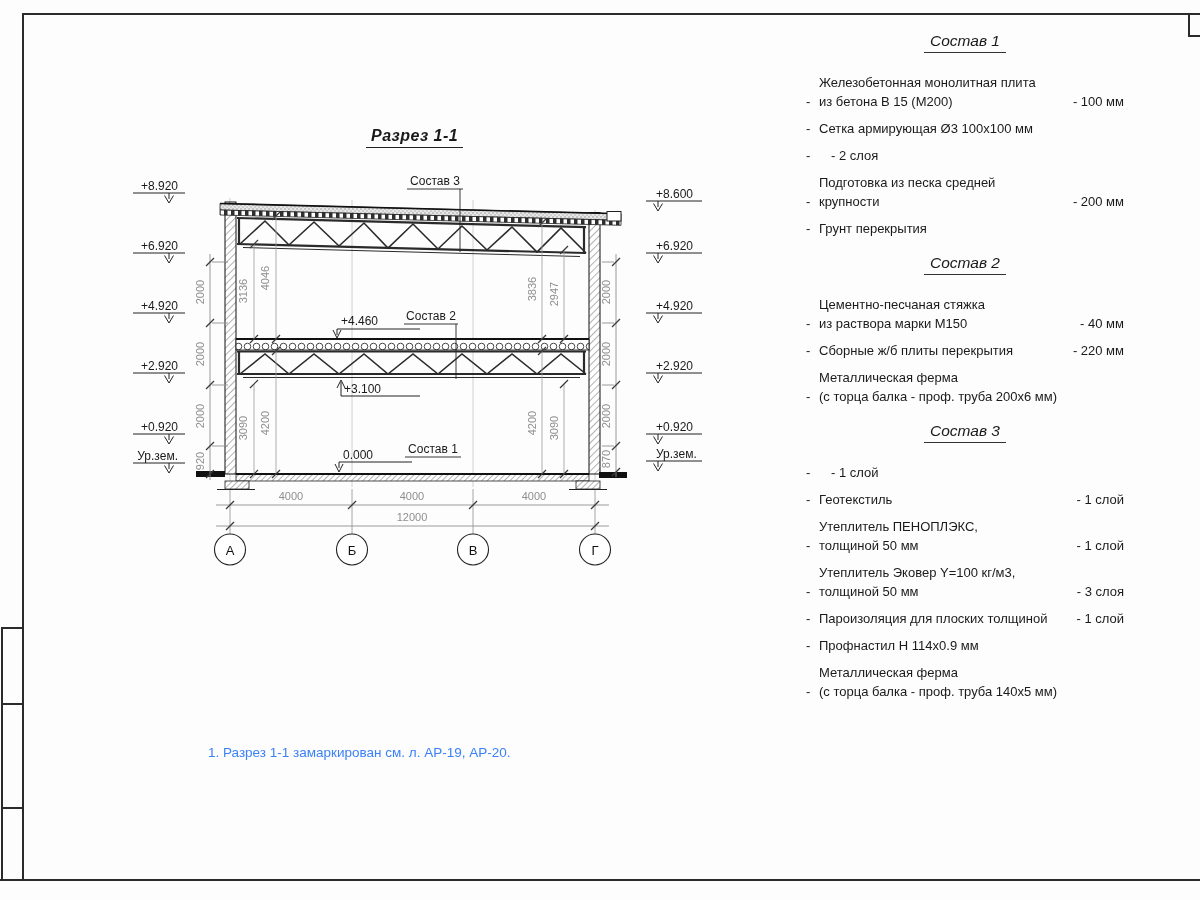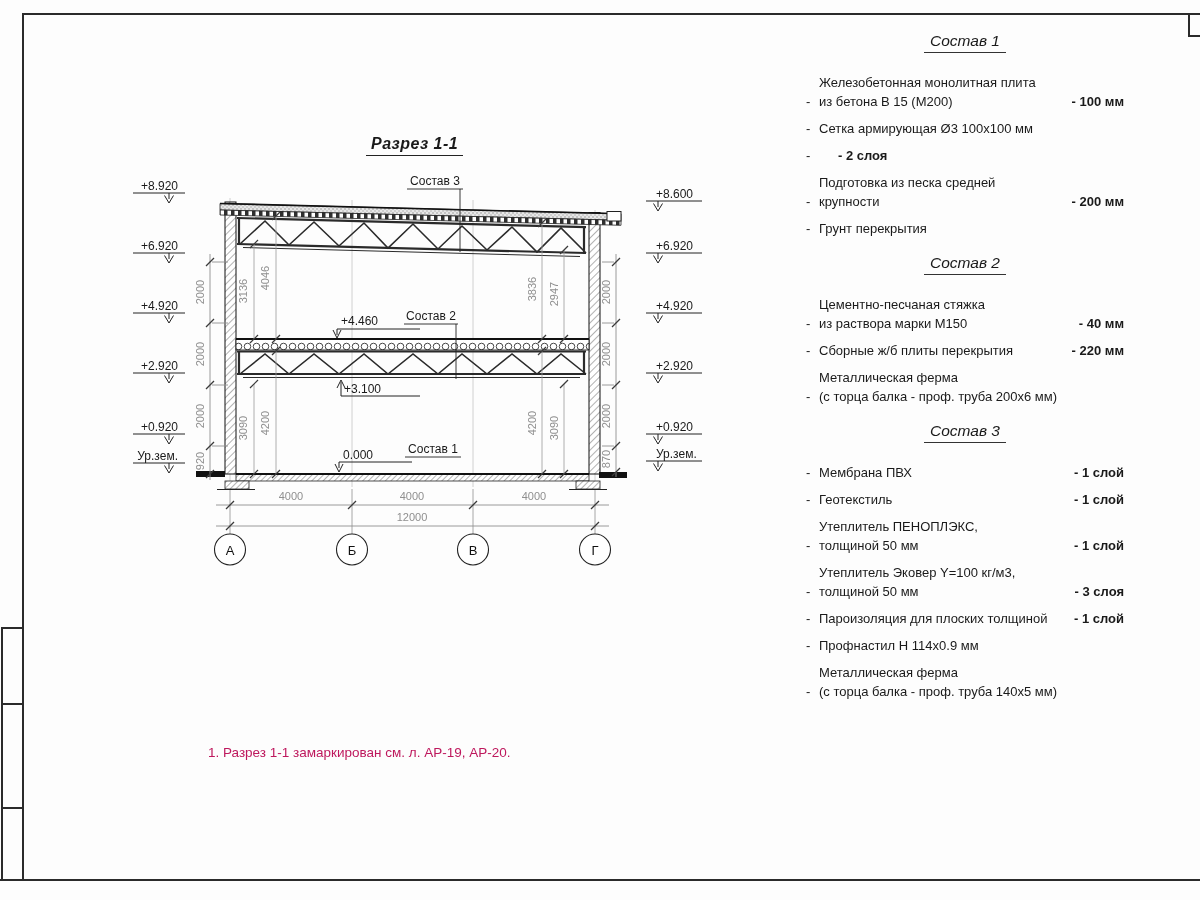"- 100 мм" .ival { font-weight: bold -> none; margin-left: 19px -> 12px }
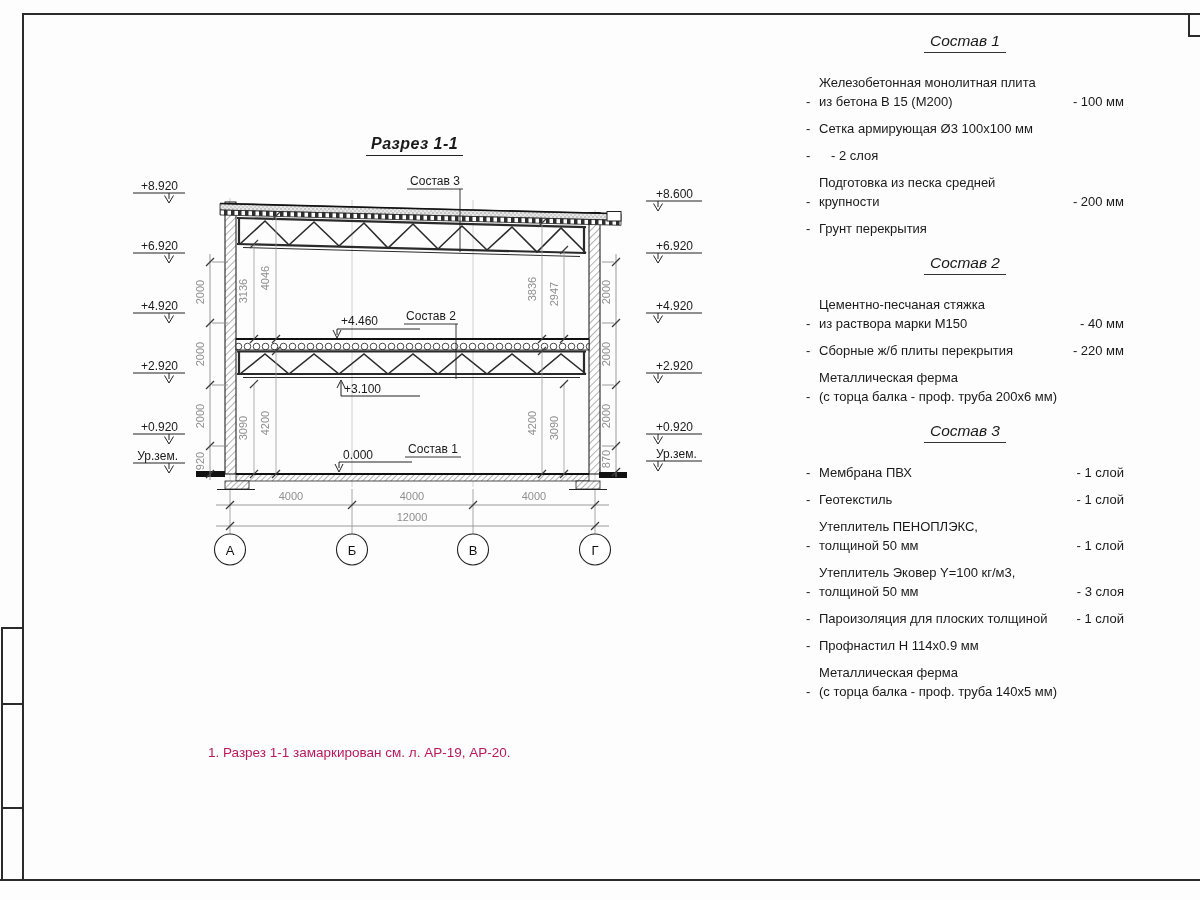"Разрез 1-1" .sheet-title { top: 135px -> 127px }
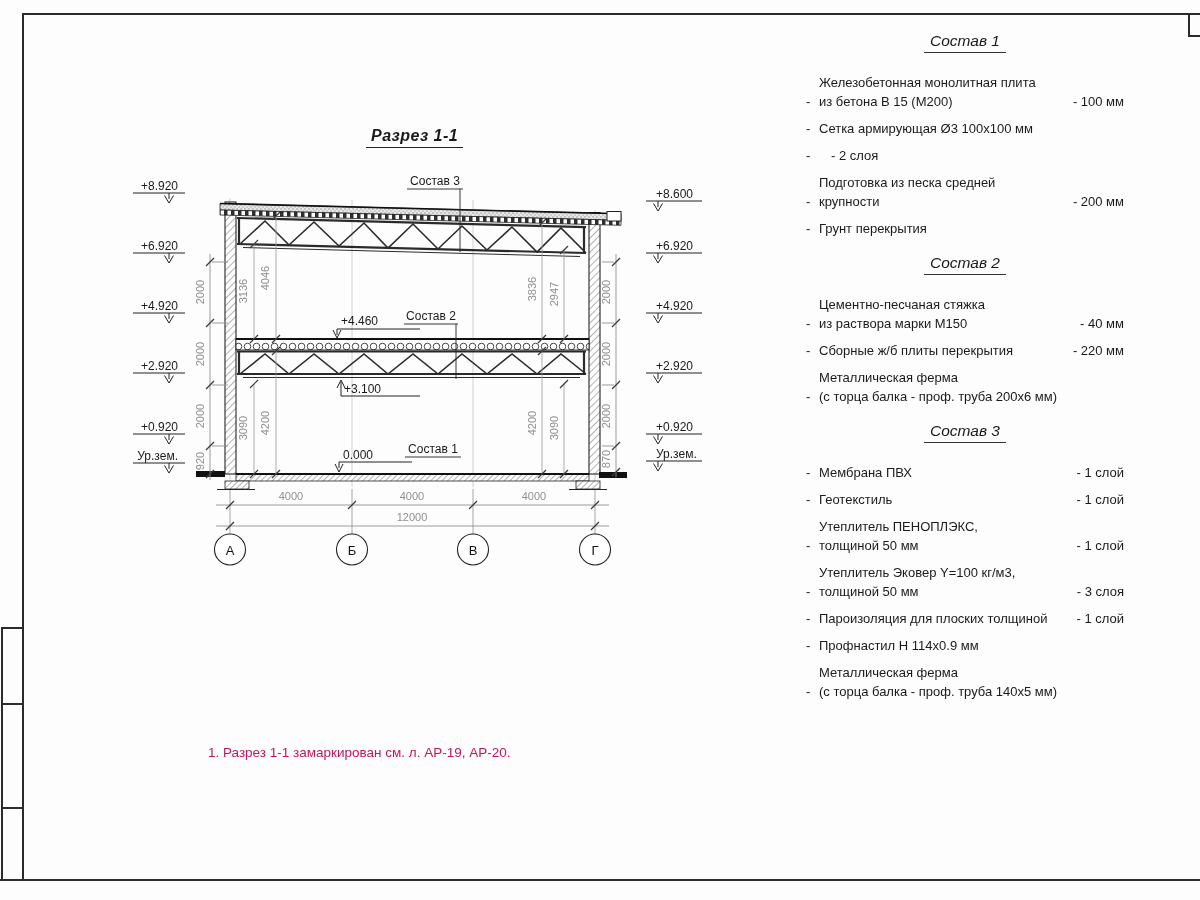"Мембрана ПВХ" span.itext { html: <span>Мембрана ПВХ</span> -> none }
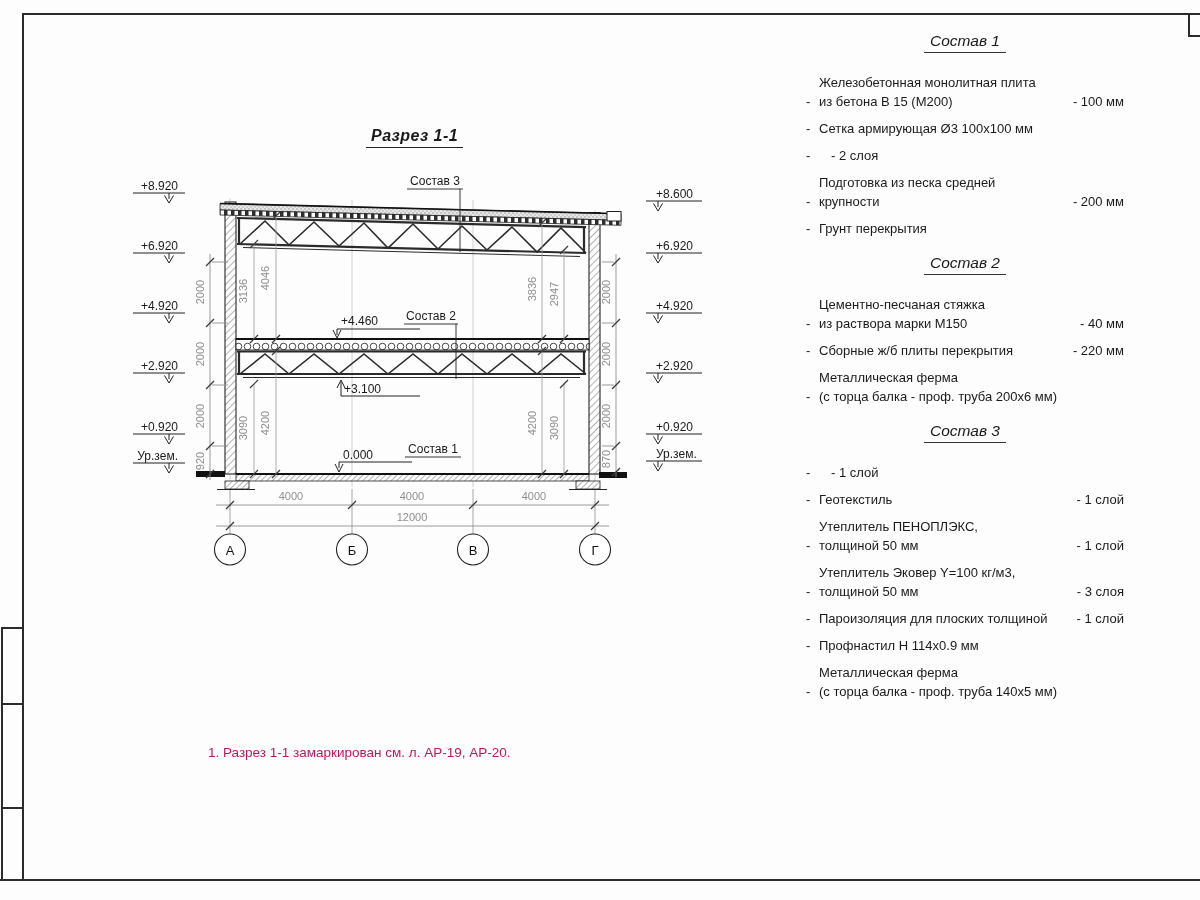"1. Разрез 1-1 замаркирован см." .note { color: #be185d -> #3b82f6 }
